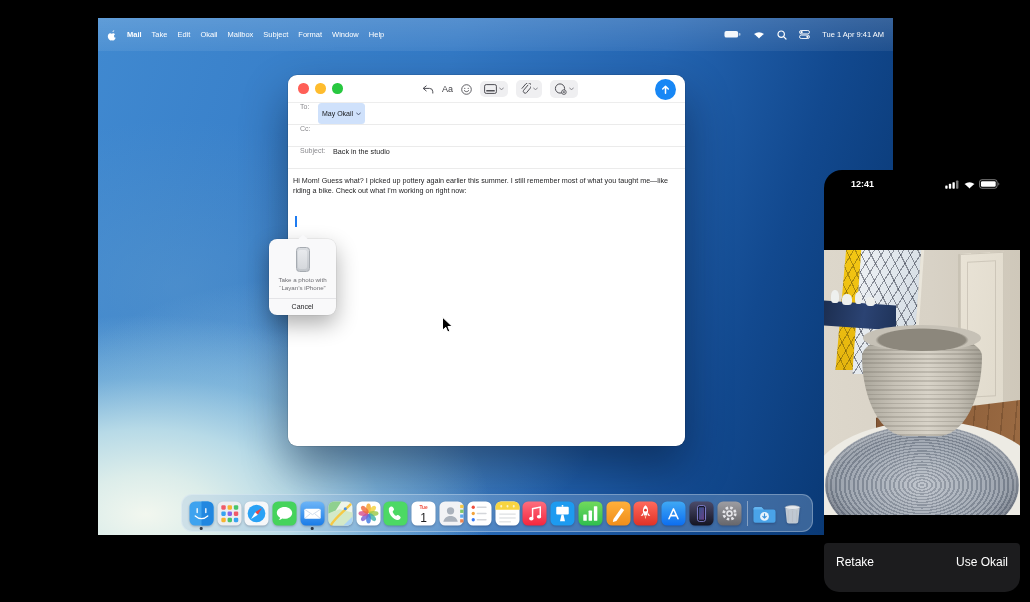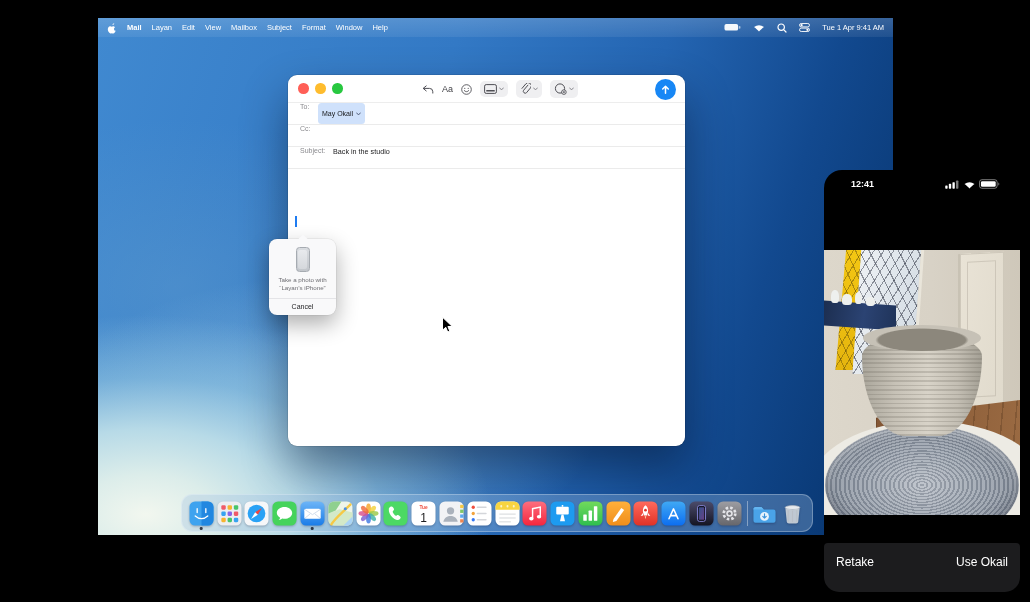"Mail" .menubar { height: 19px -> 33px }
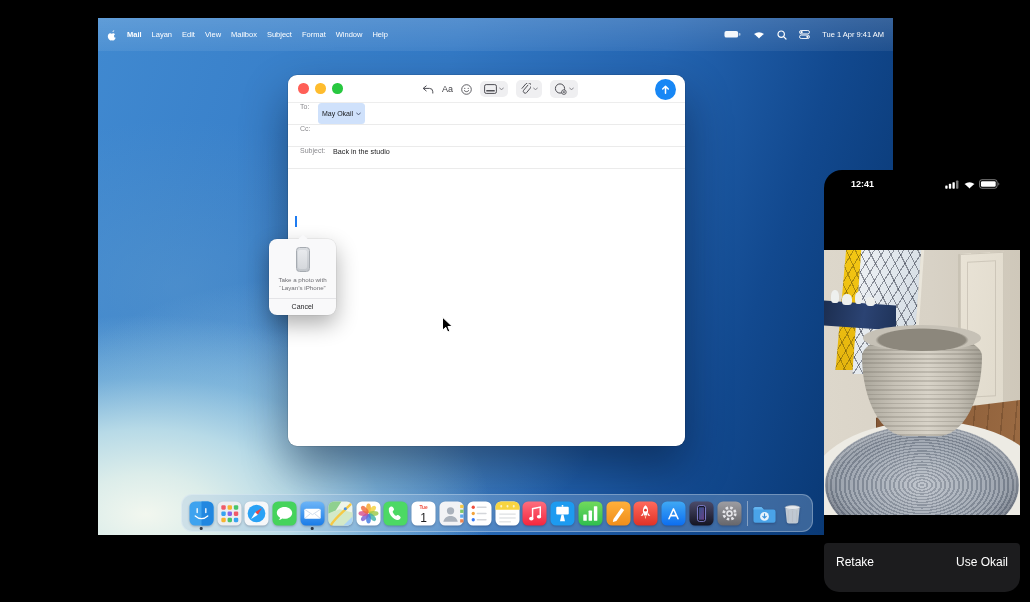"Layan" span.menu-item { text: Layan -> Take }
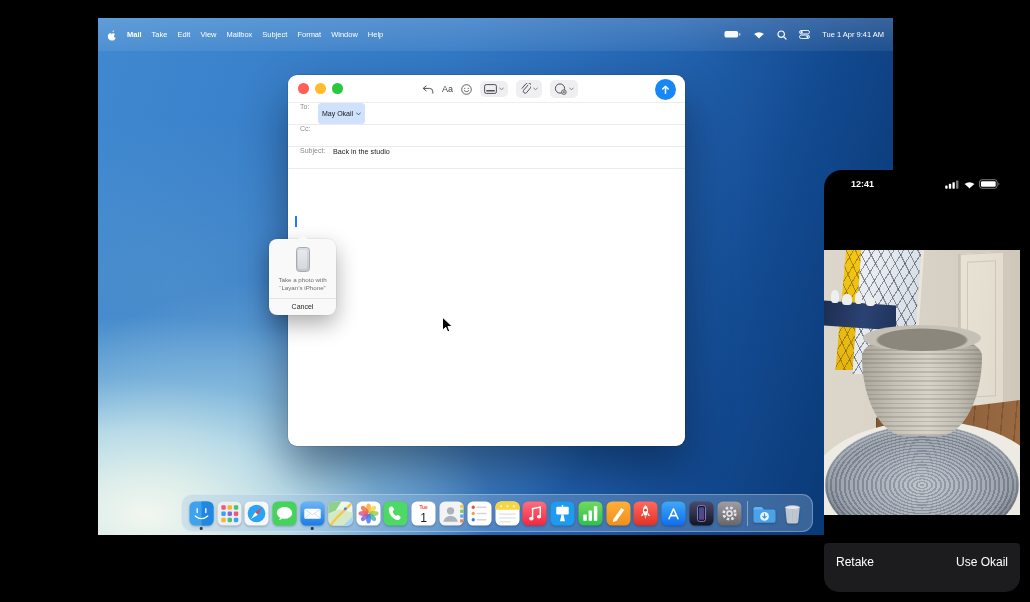"View" span.menu-item { text: View -> Okail }
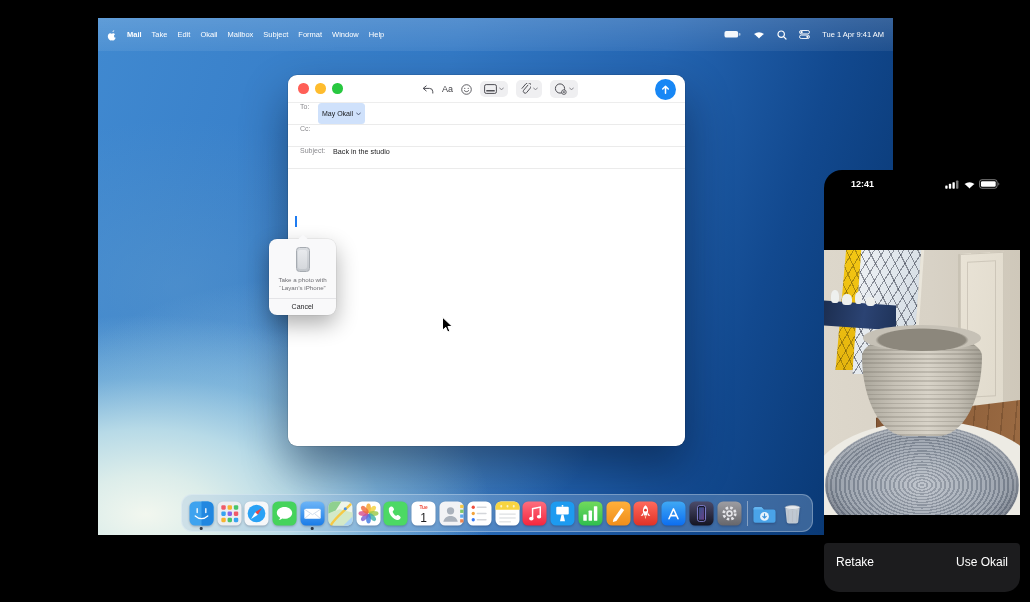"Hi Mom! Guess what? I" div.mbody { html: none -> <div> <span>Hi Mom! Guess what? I picked up pottery again earlier this summer. I still remember most of what you taught me—like riding a bike. Check out what I'm working on right now:</span> </div> }
